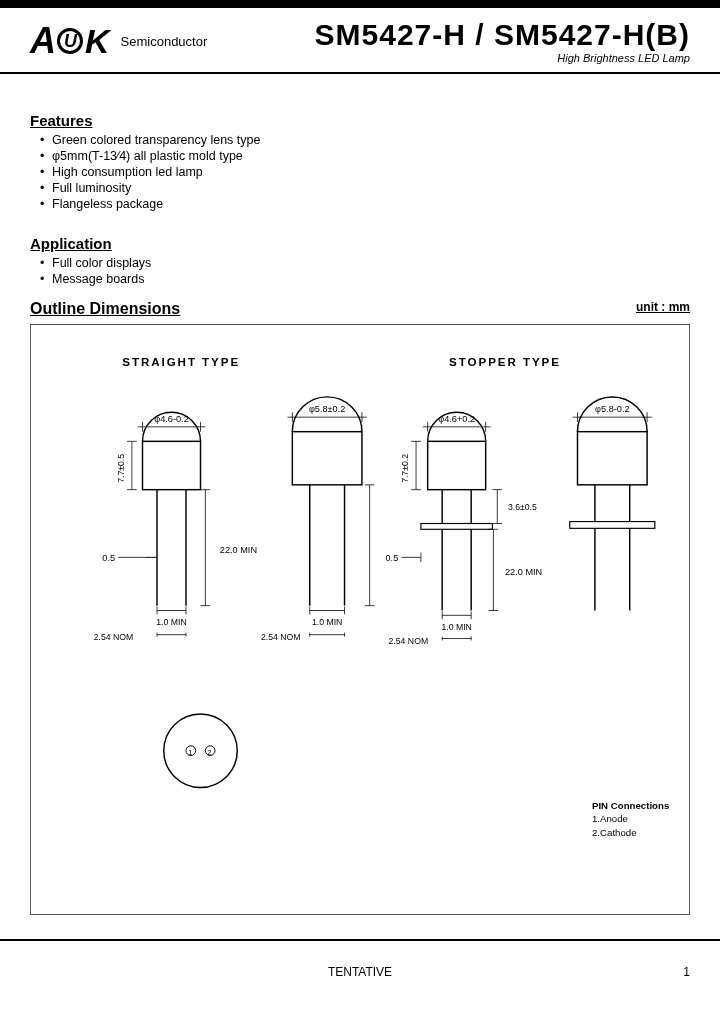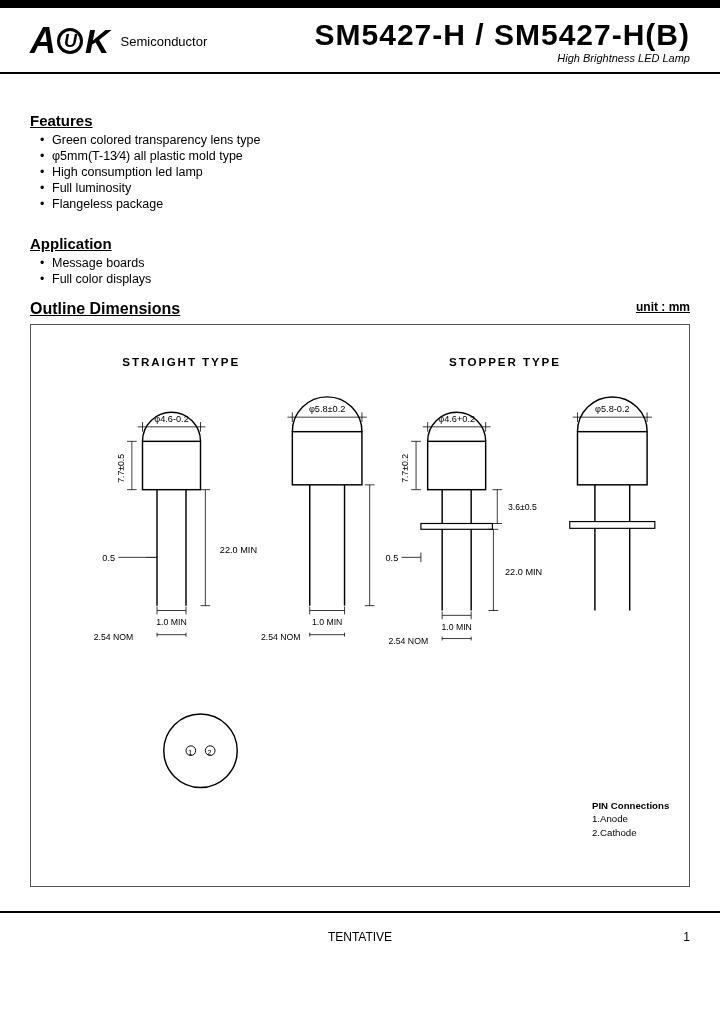"Message boards" li { order: before "Full color displays" -> after "Full color displays" }
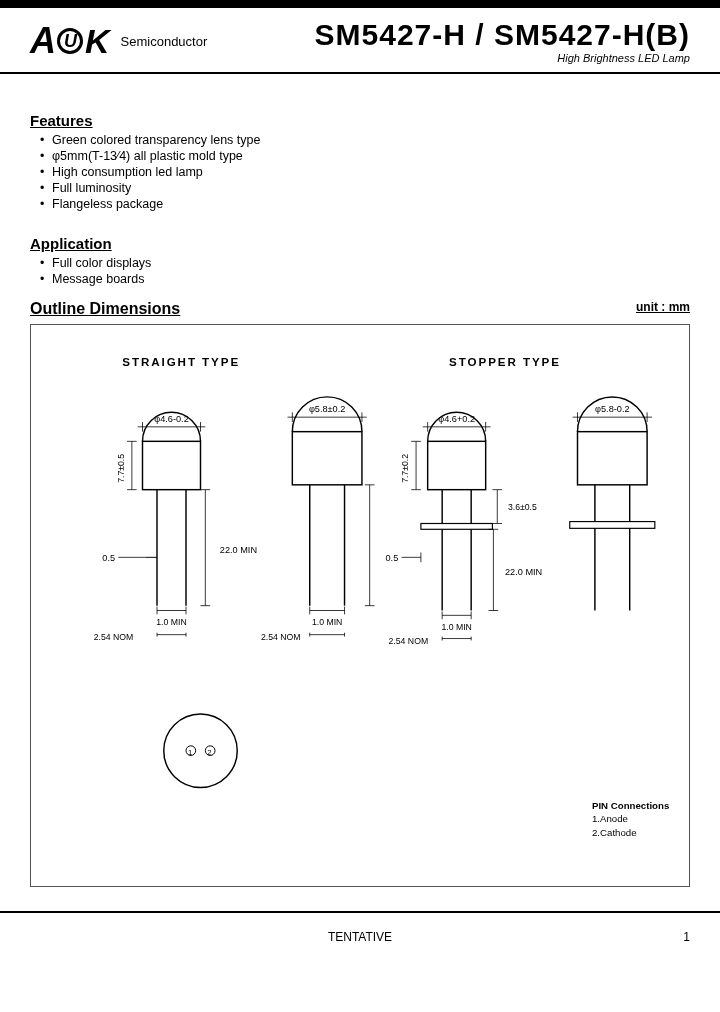"STRAIGHT TYPE" .diagram-box { padding: 10px 10px 0 10px -> 10px 10px 28px 10px }
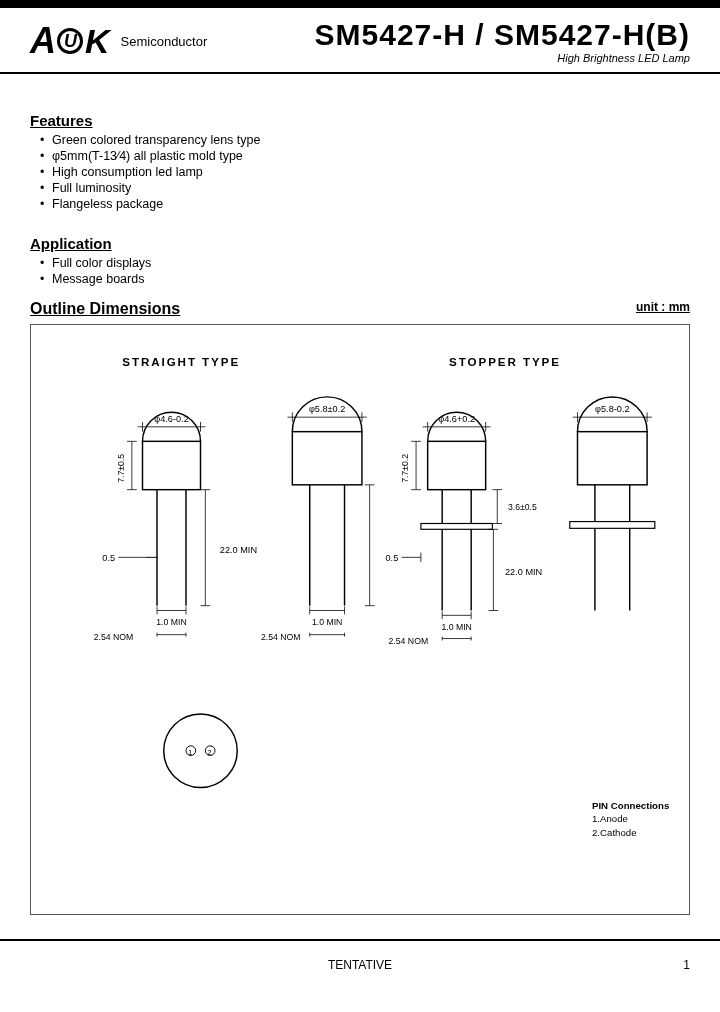"TENTATIVE" .bottom-bar { padding: 17px 30px -> 24px 30px }
